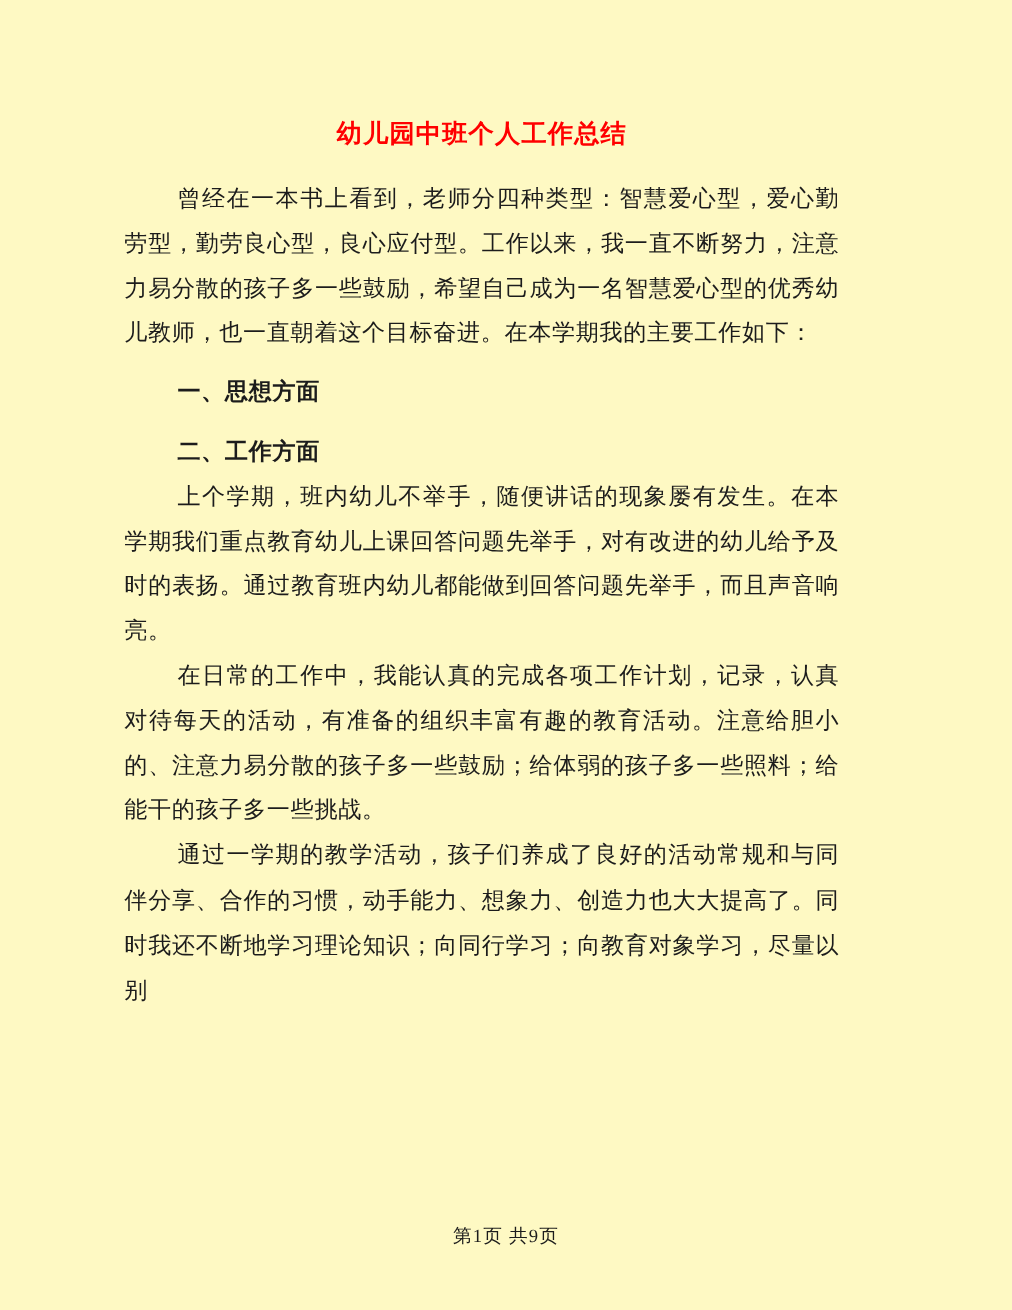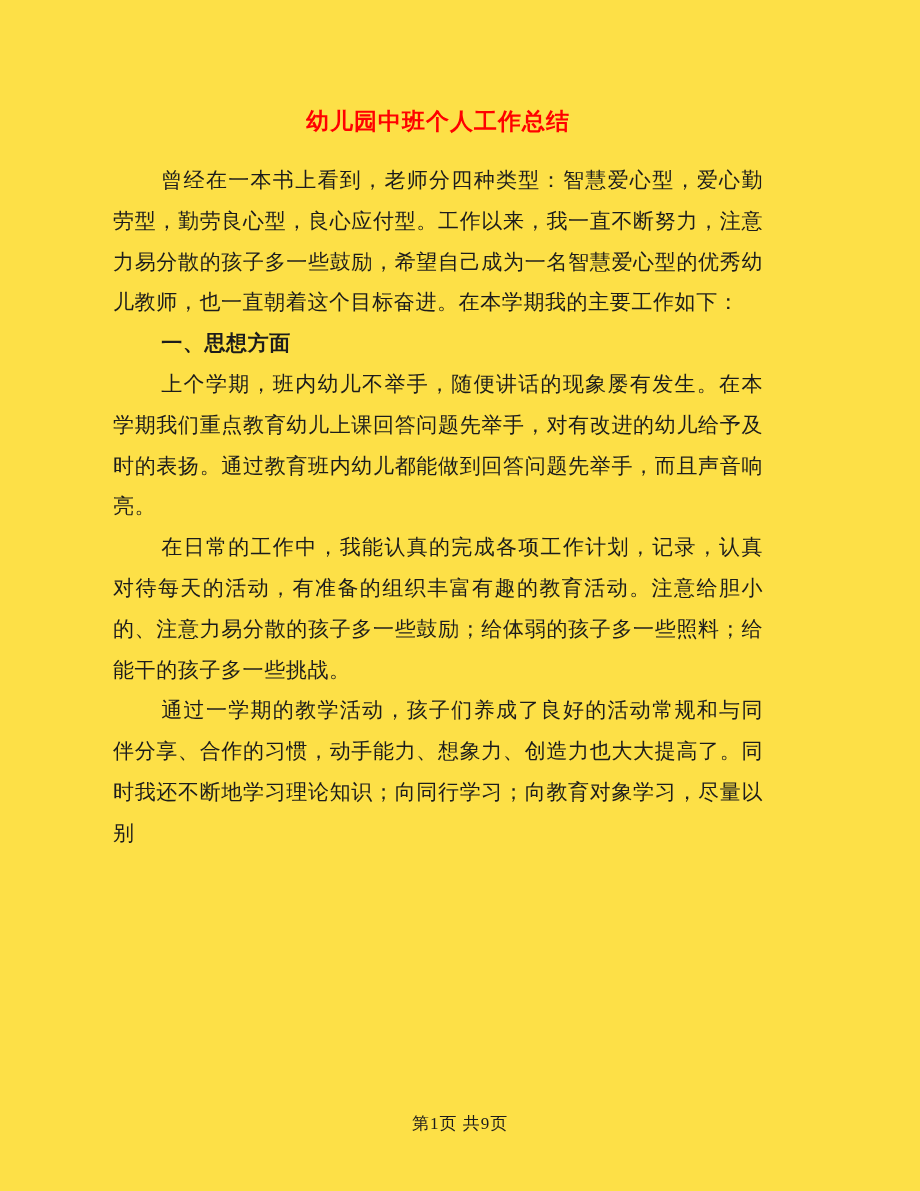"幼儿园中班个人工作总结" .page { background: #fde047 -> #fef9c3 }
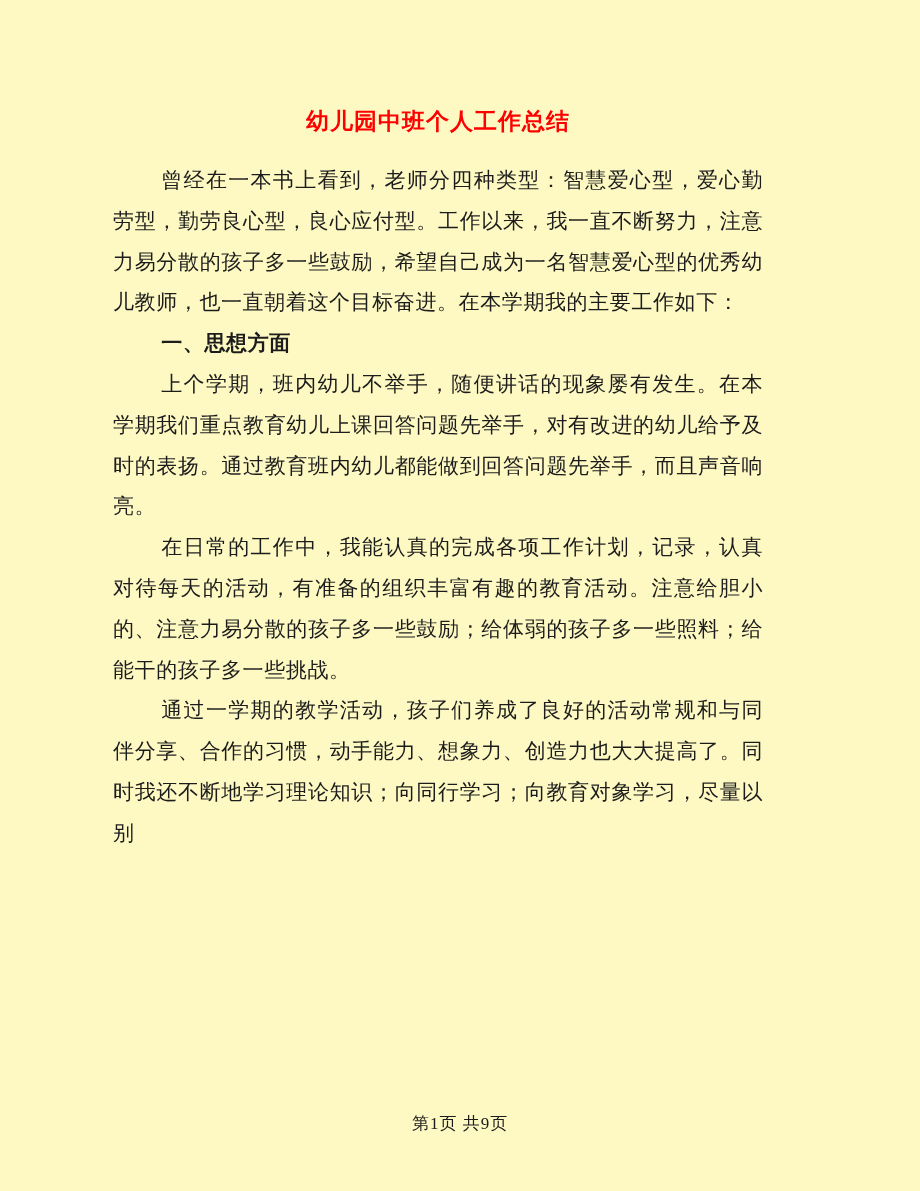"一、思想方面" .heading { margin-top: none -> 13px }
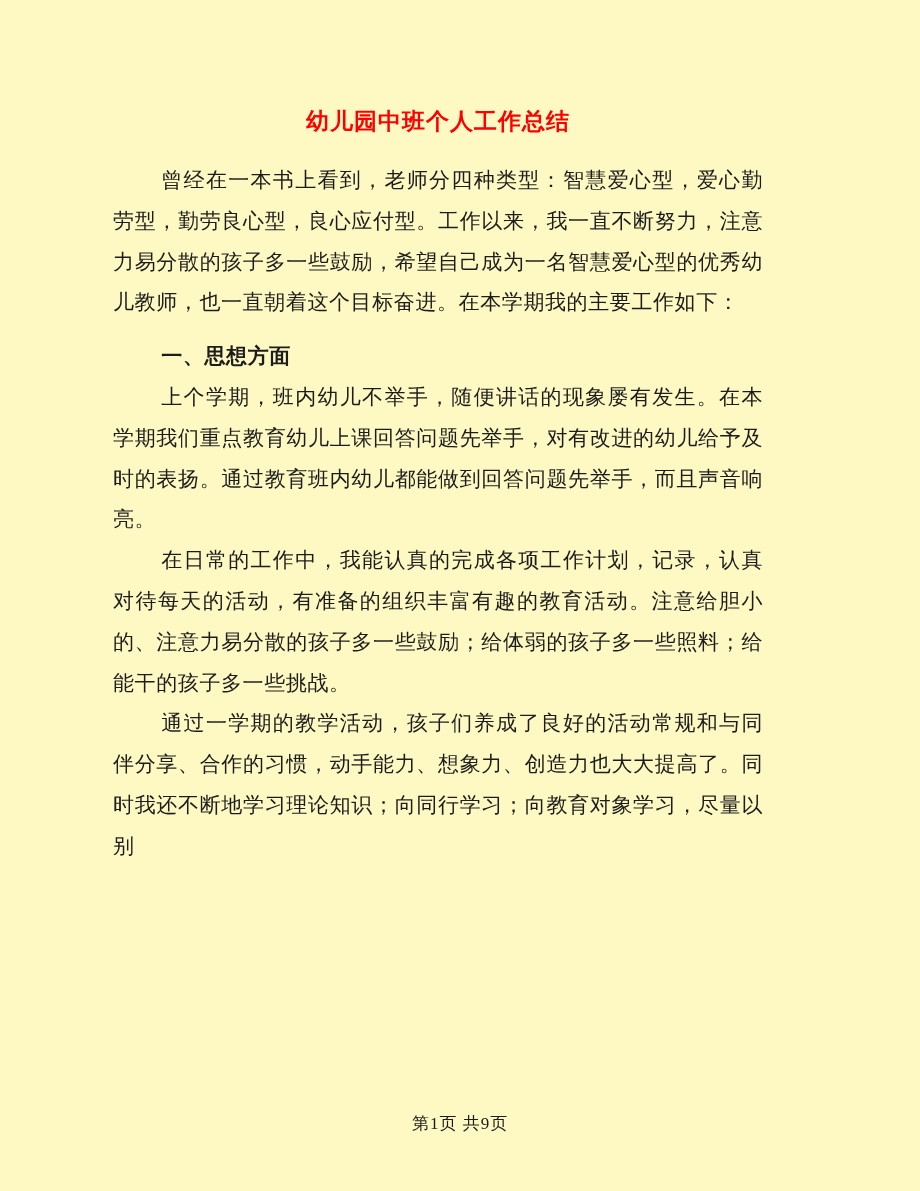"二、工作方面" p.heading { html: none -> <p>二、工作方面</p> }
